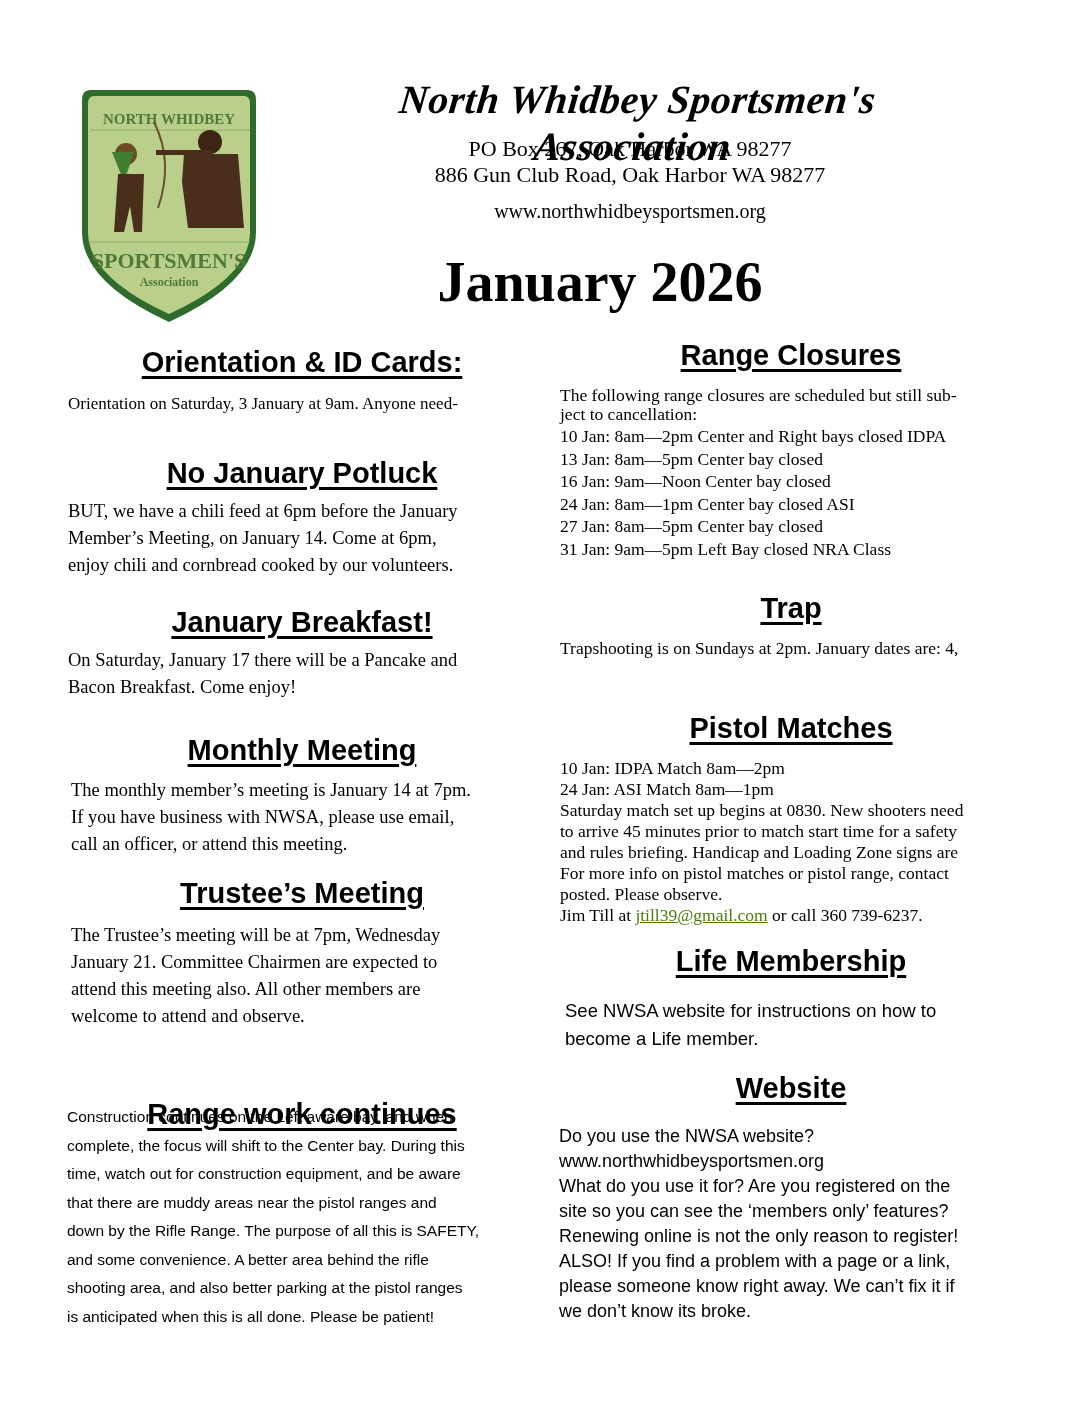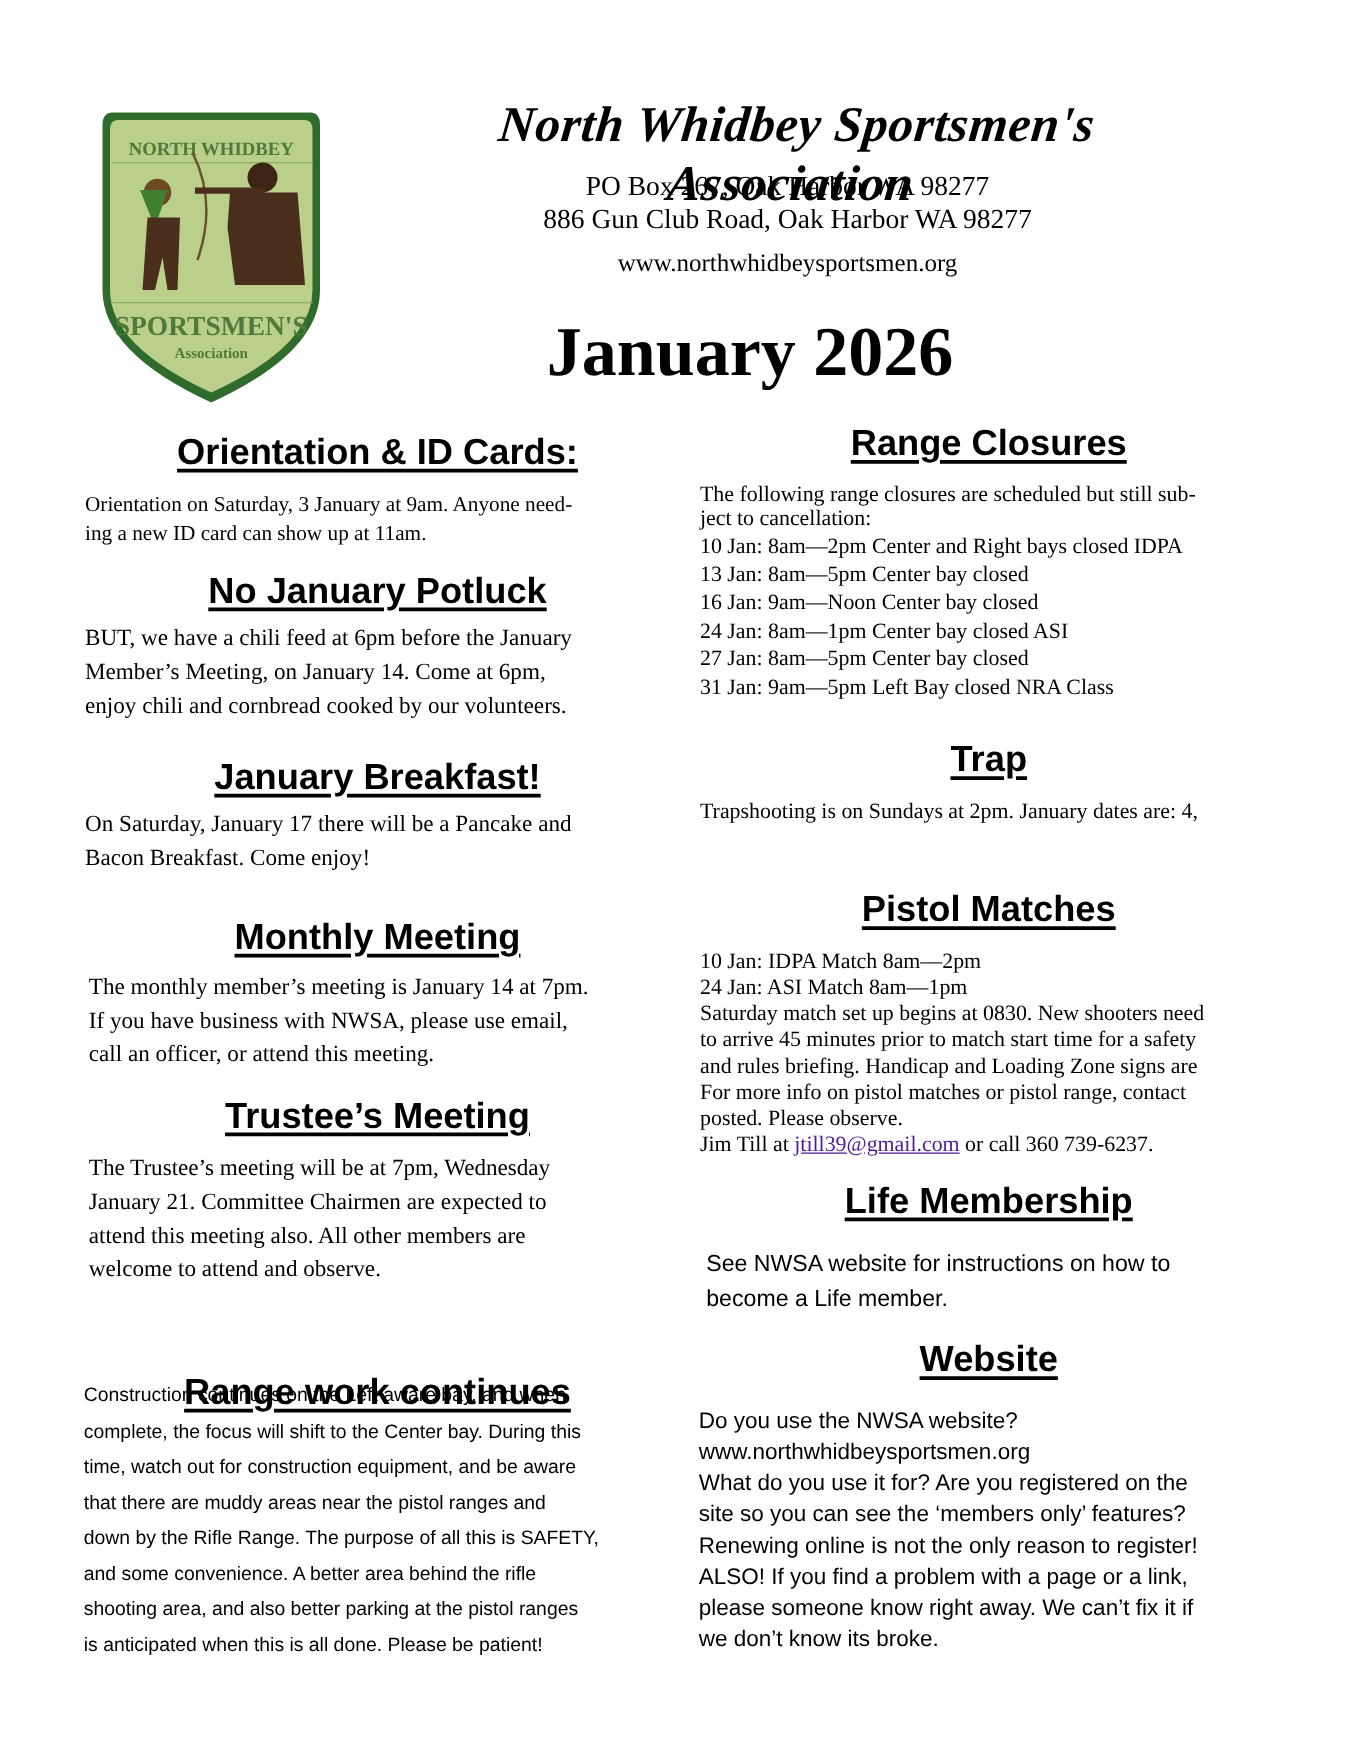"ing a new ID card" span.line { html: <span>ing a new ID card can show up at 11am.</span> -> none }
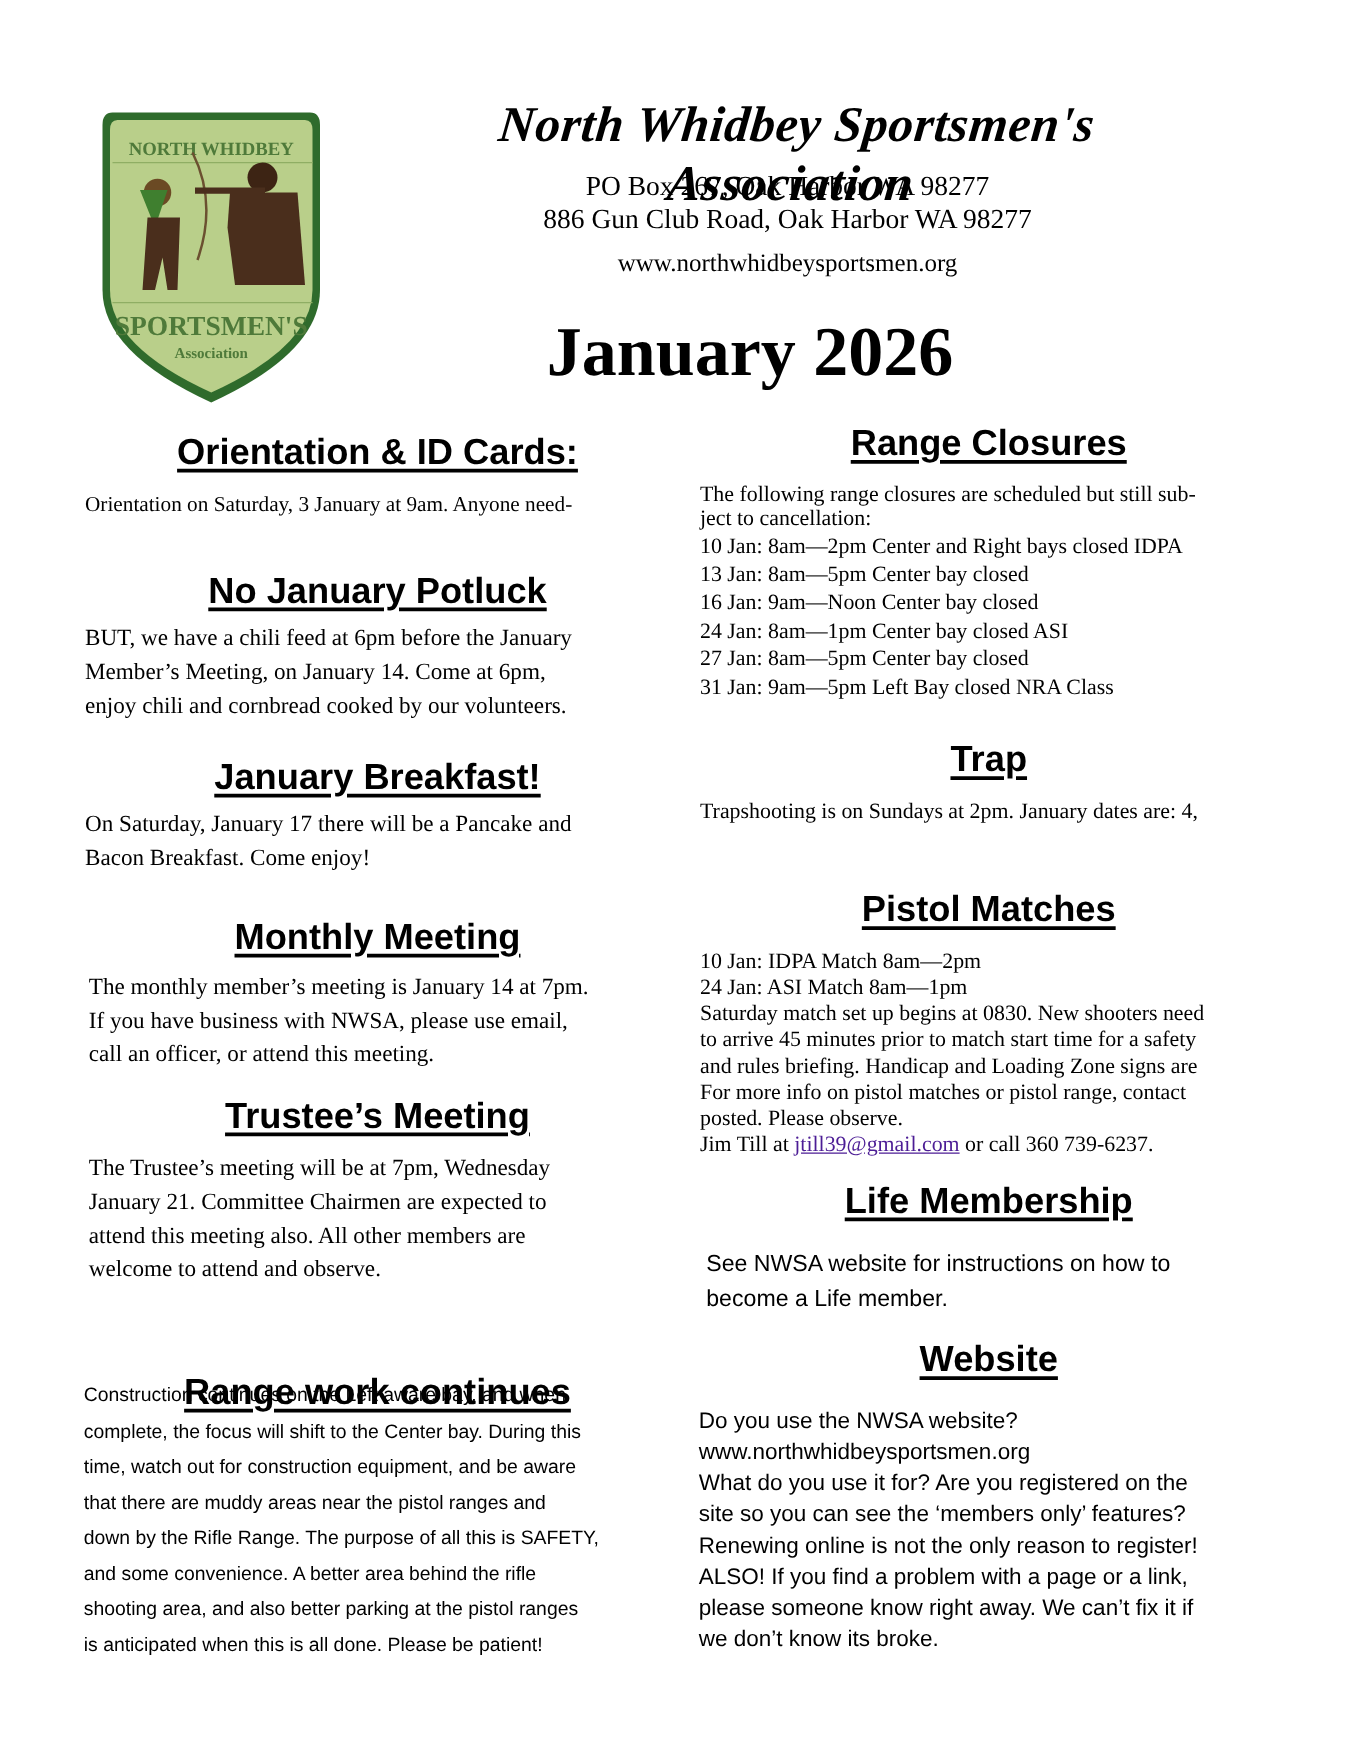"jtill39@gmail.com" a.email { color: #4c1d95 -> #4d7c0f }
